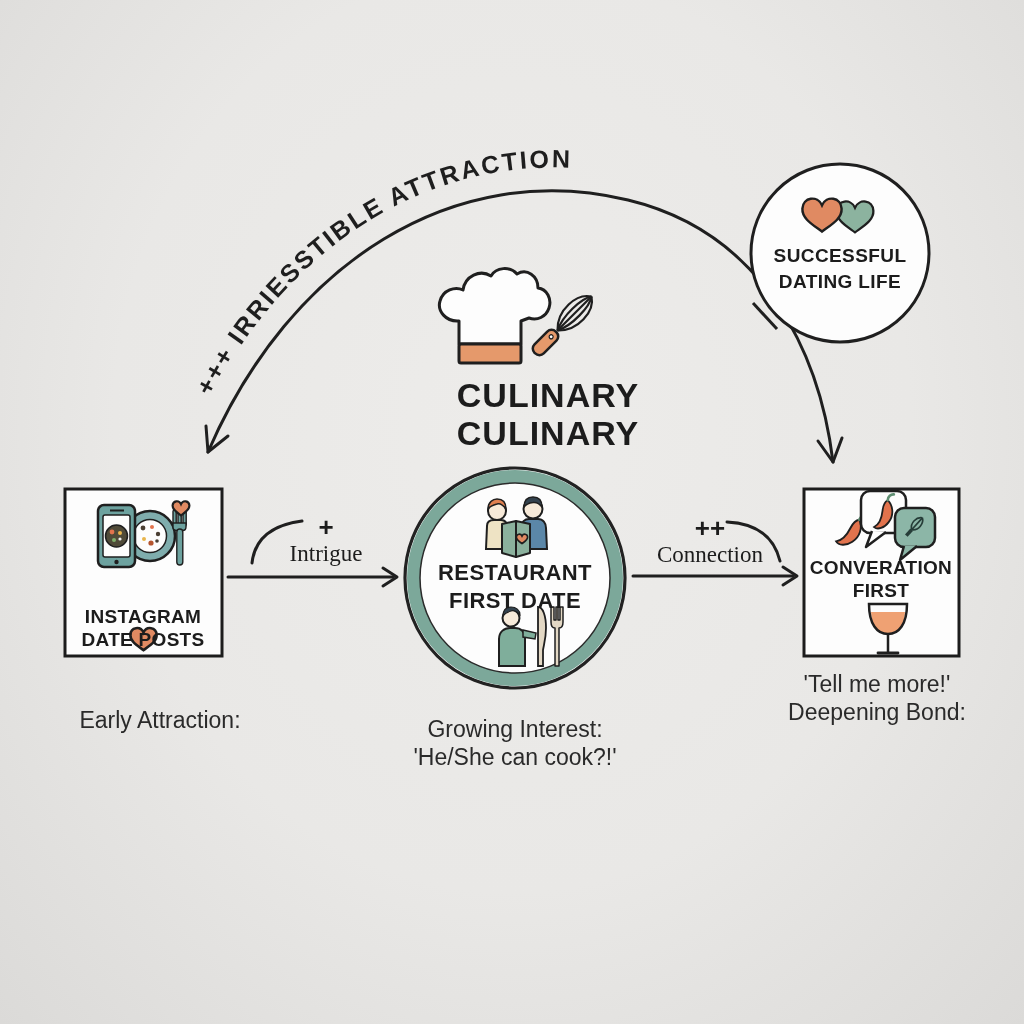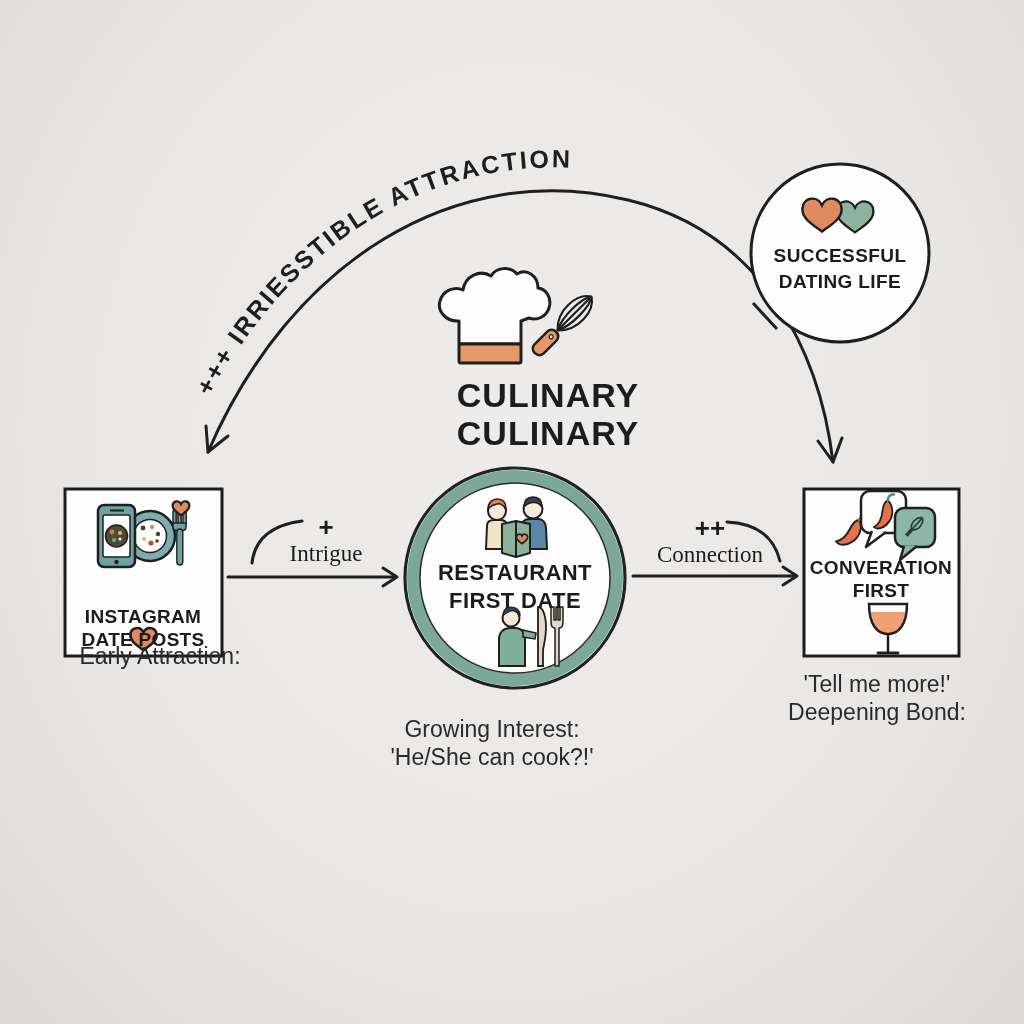"Early Attraction:" div.txt { top: 656px -> 720px }
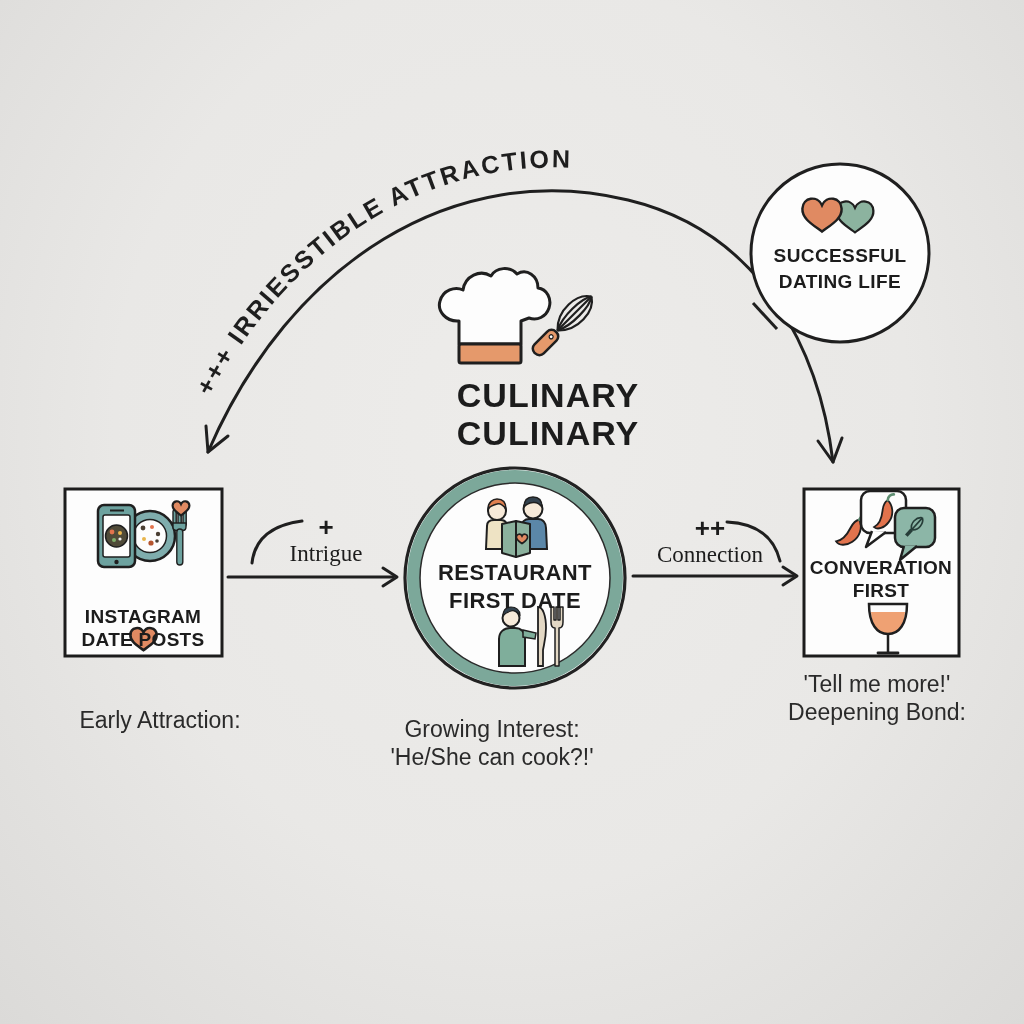"Growing Interest:" div.txt { left: 492px -> 515px }
